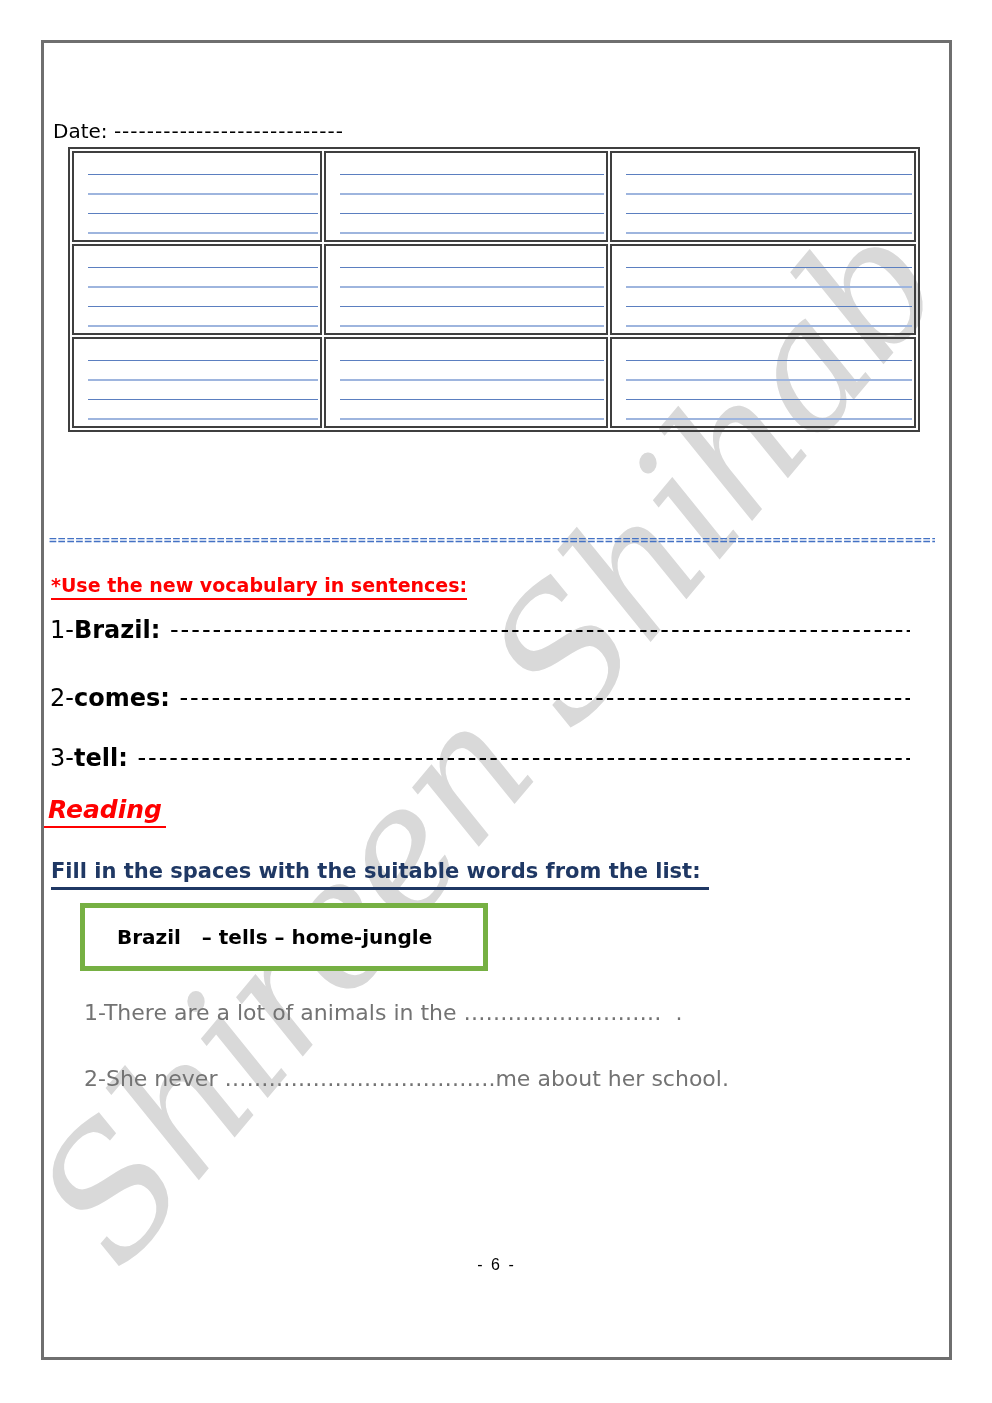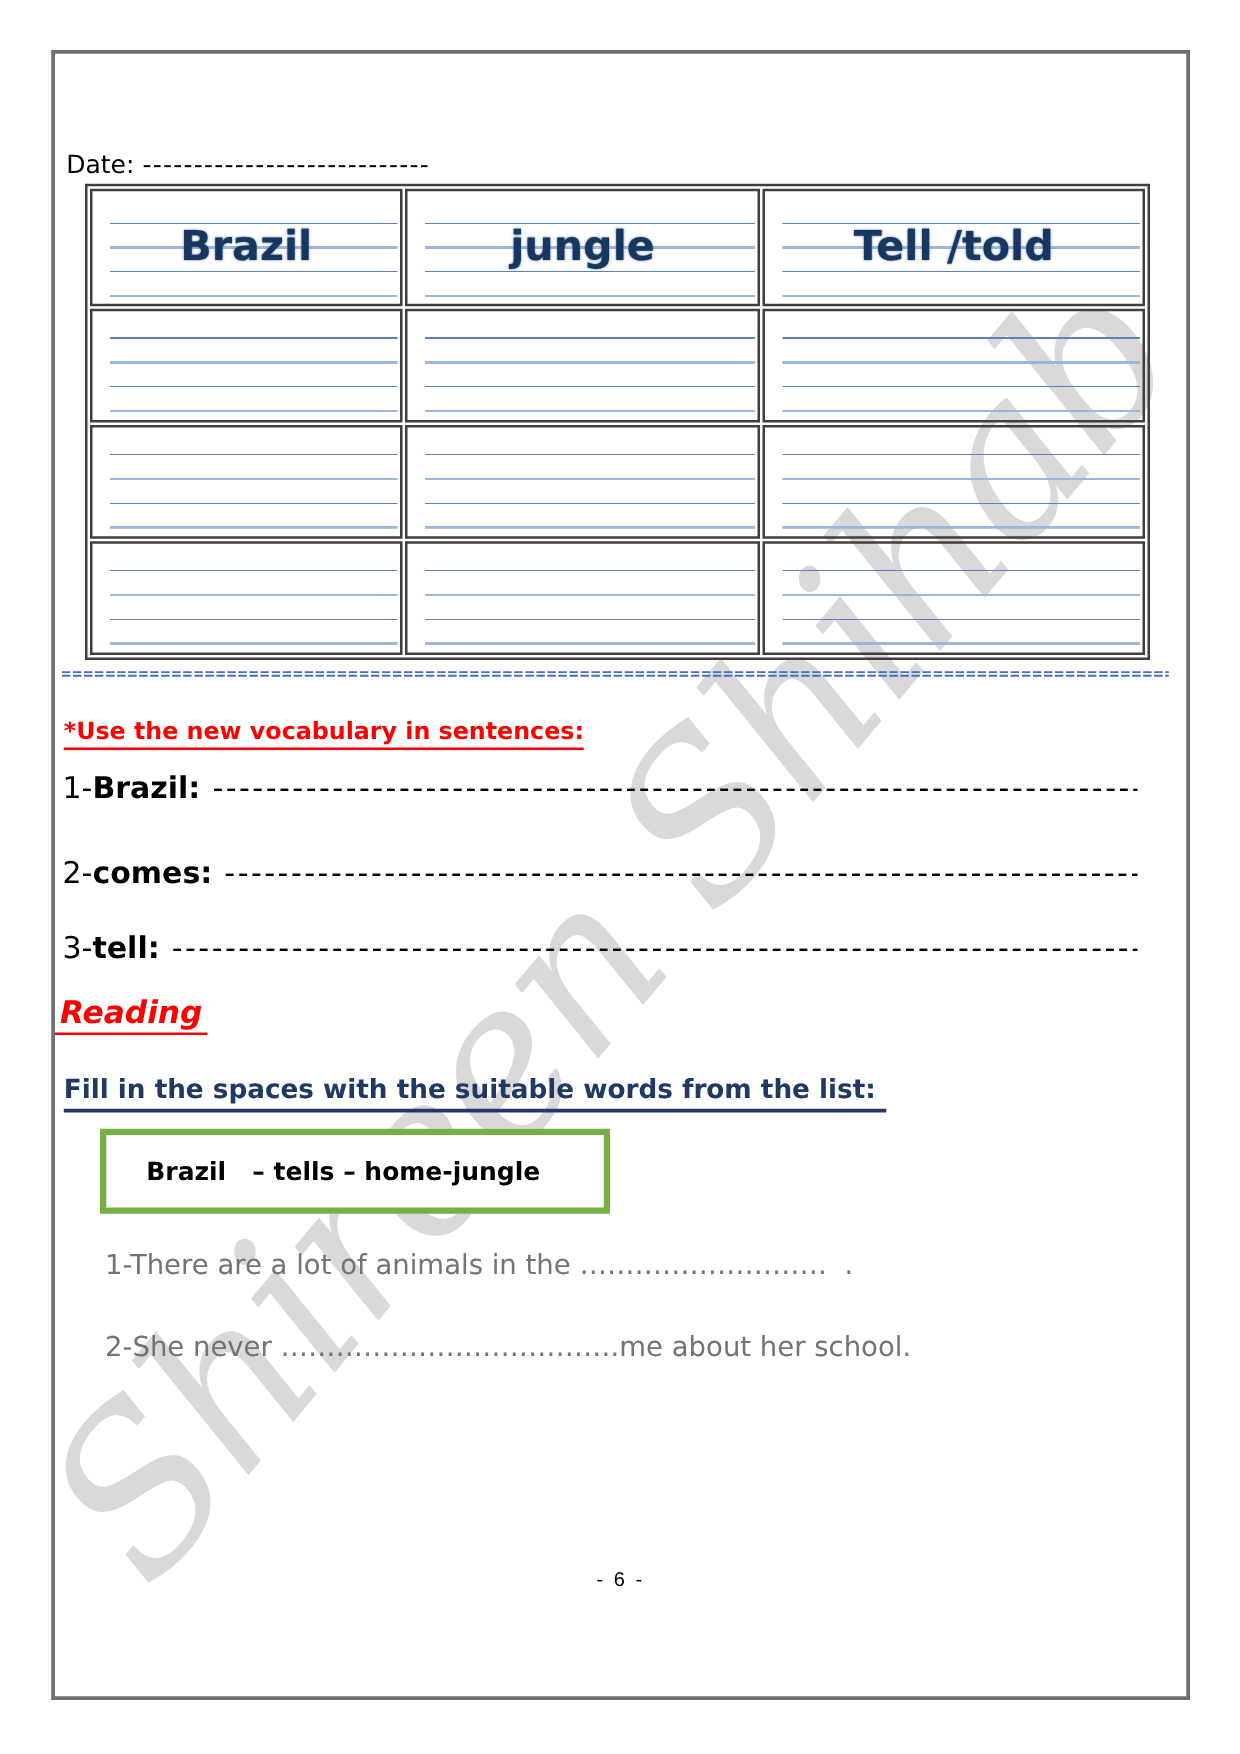"Brazil" tr.hdr { html: <tr> <td> <div></div> <div>Brazil</div> </td> <td> <div></div> <div>jungle</div> </td> <td> <div></div> <div>Tell /told</div> </td> </tr> -> none }
